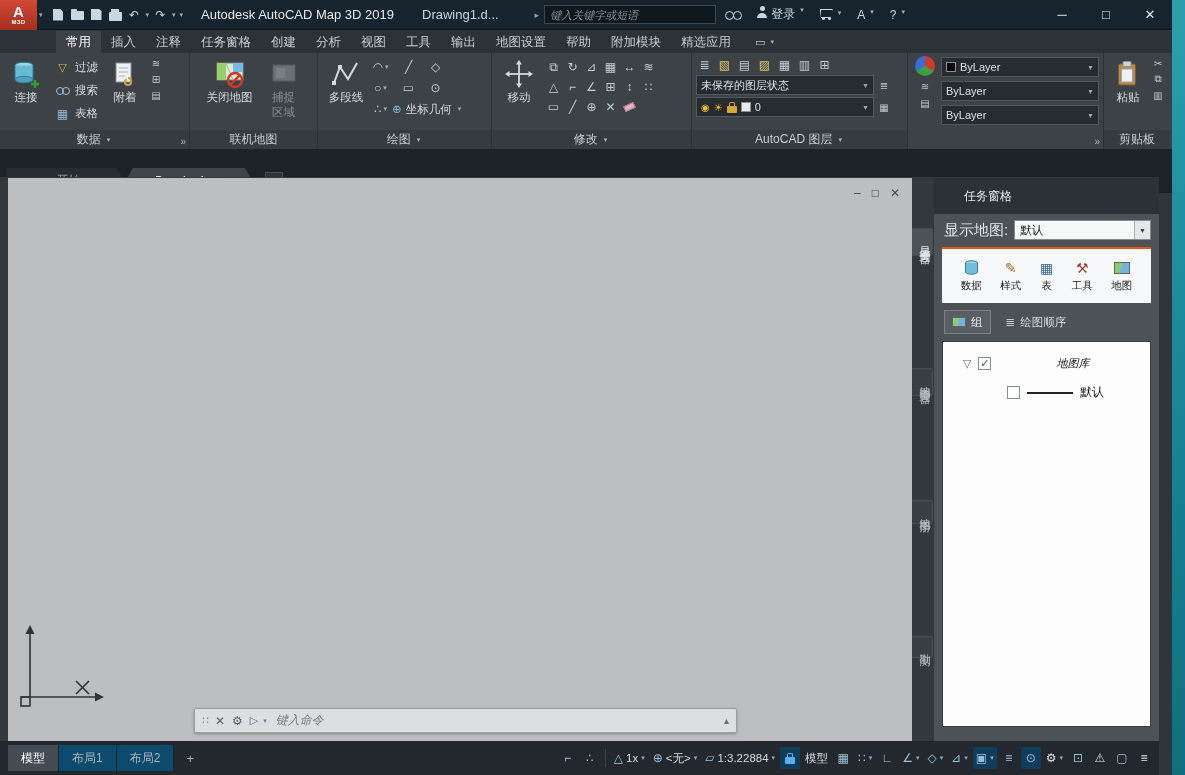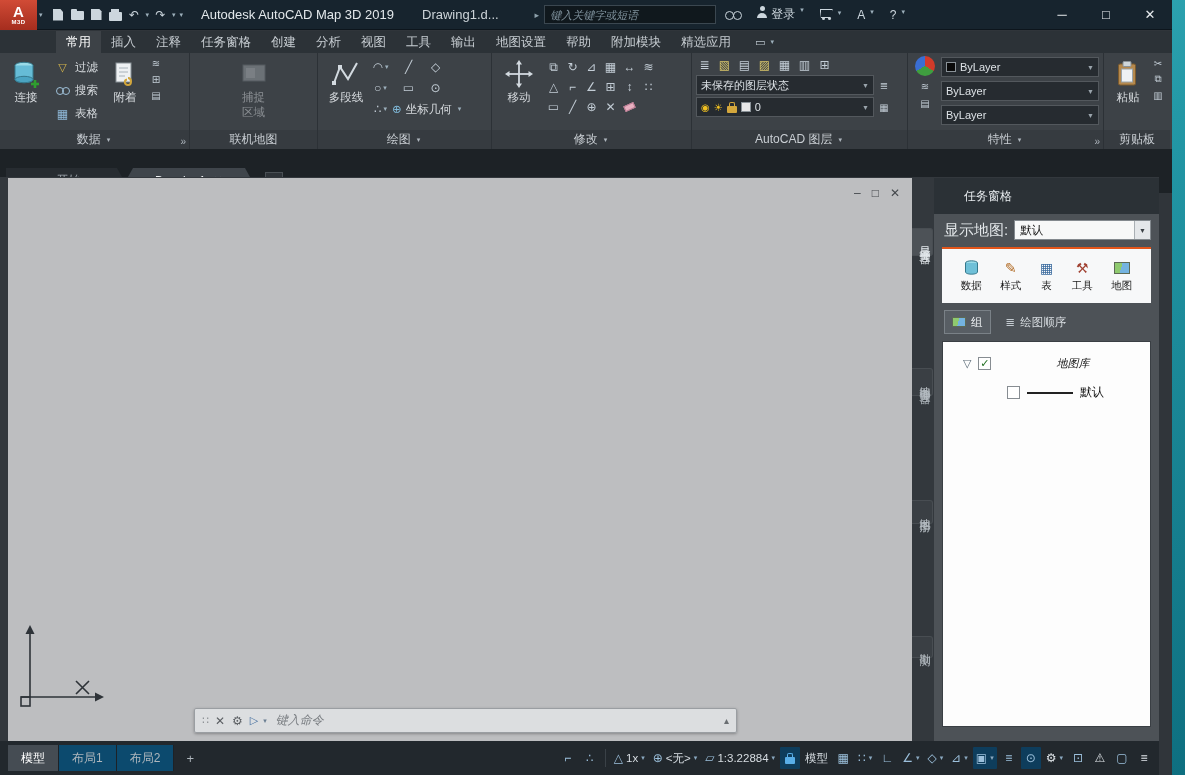"关闭地图" div.big-btn { html: none -> <div> <span> <svg> <rect></rect> <path></path> <path></path> <line></line> <circle></circle> <line></line> </svg> </span> <span>关闭地图</span> </div> }
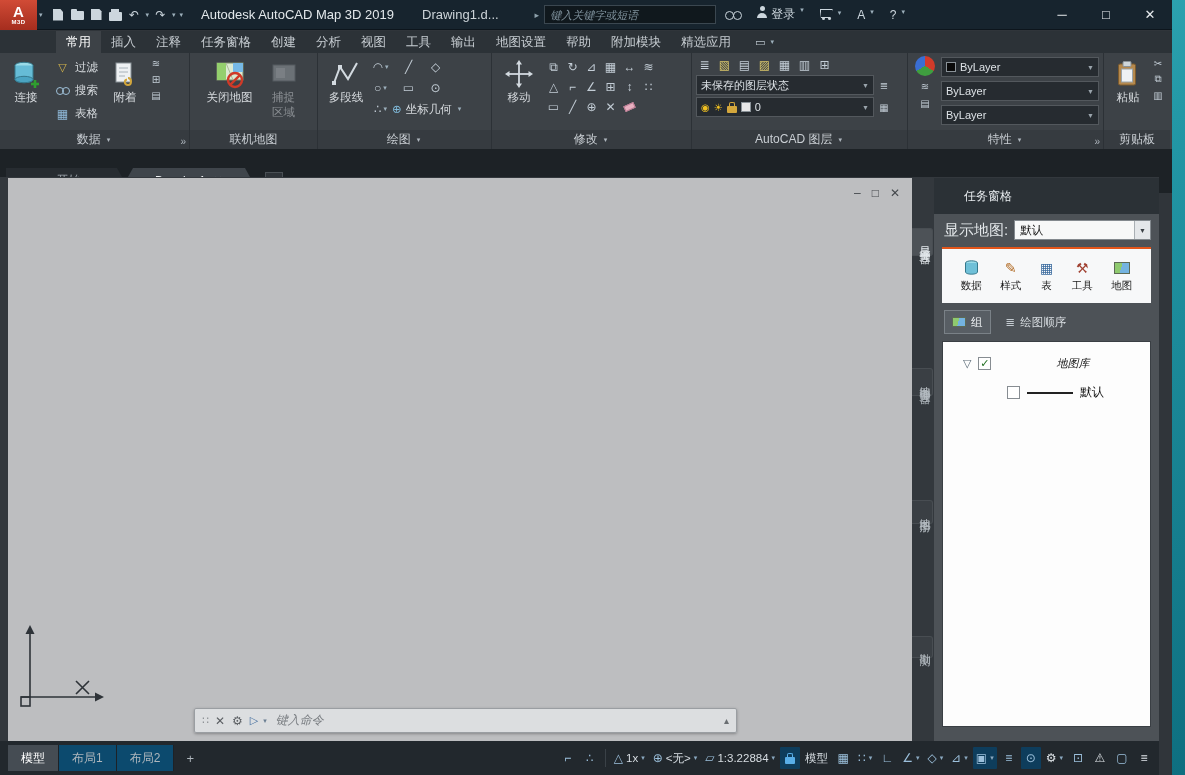"特性" div.panel-label { html: <div> <span>特性</span> <span>▾</span> </div> -> none }
